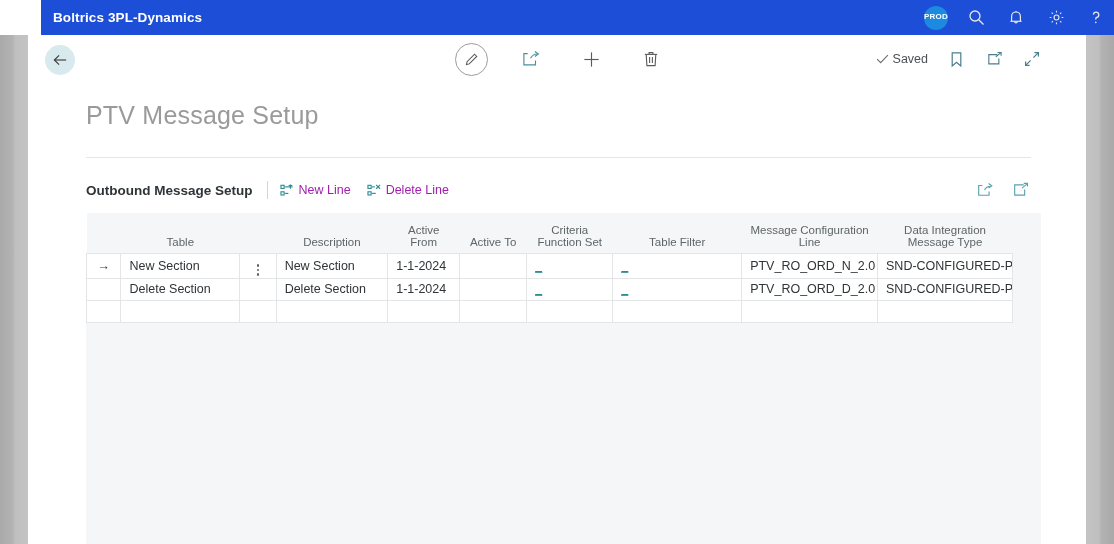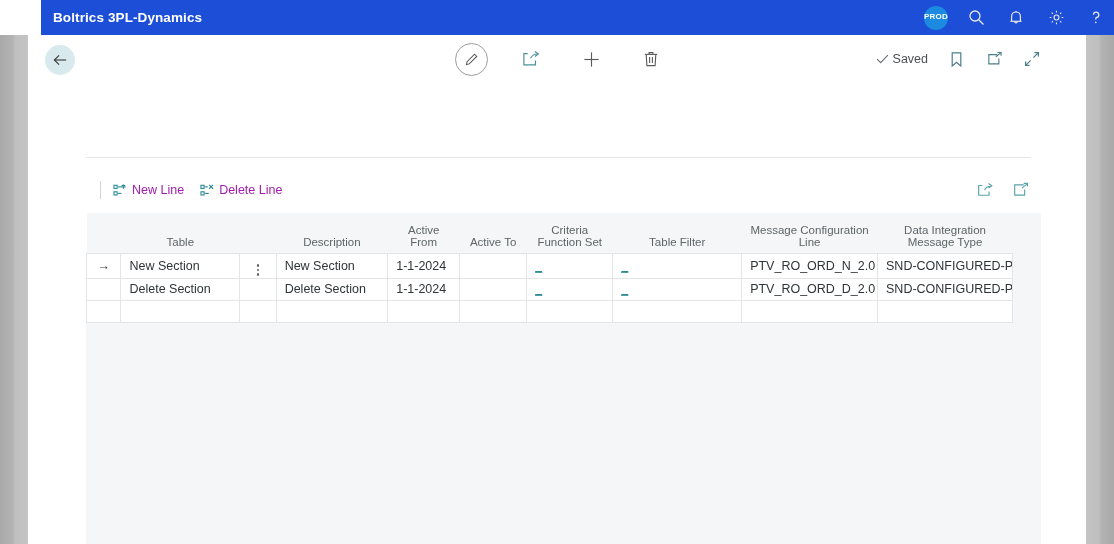"PTV Message Setup" h1.title { html: none -> <h1>PTV Message Setup</h1> }
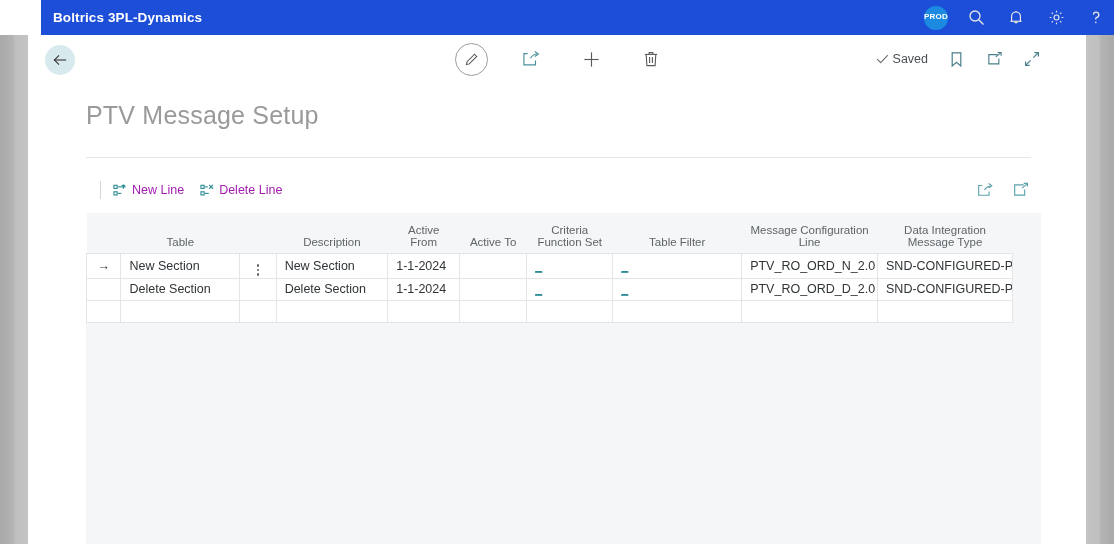"Outbound Message Setup" div.subhead-title { html: none -> <div>Outbound Message Setup</div> }
